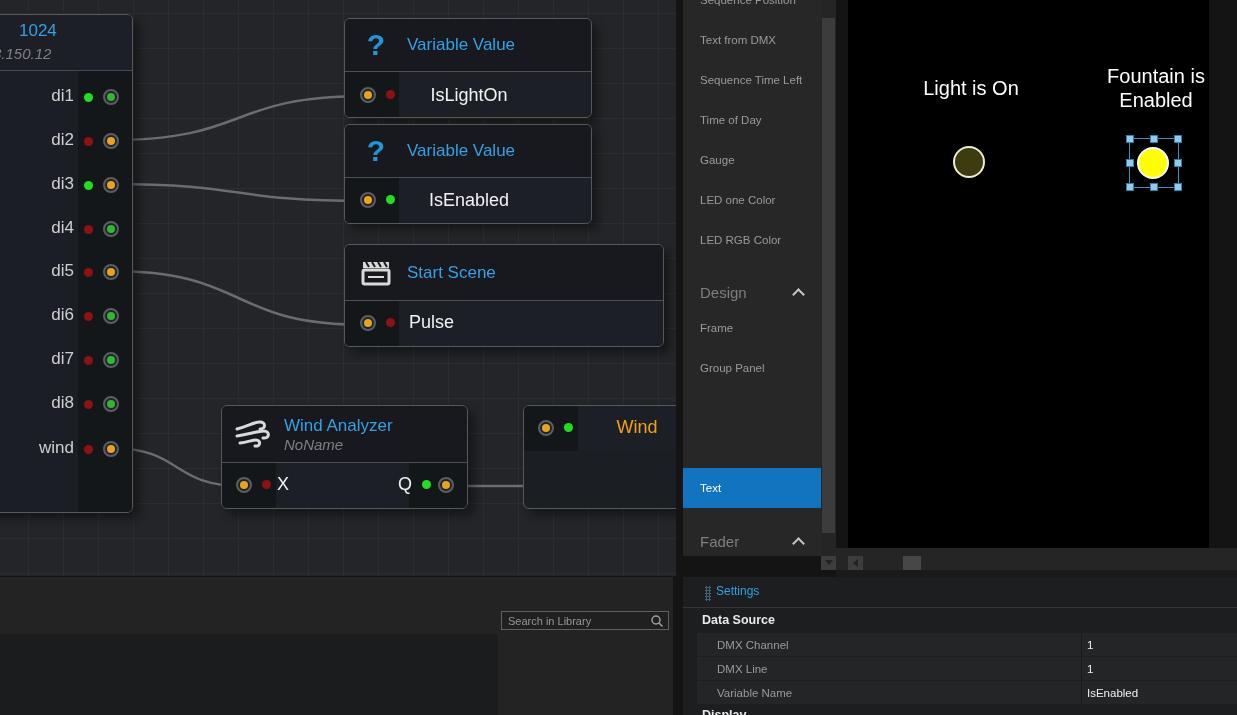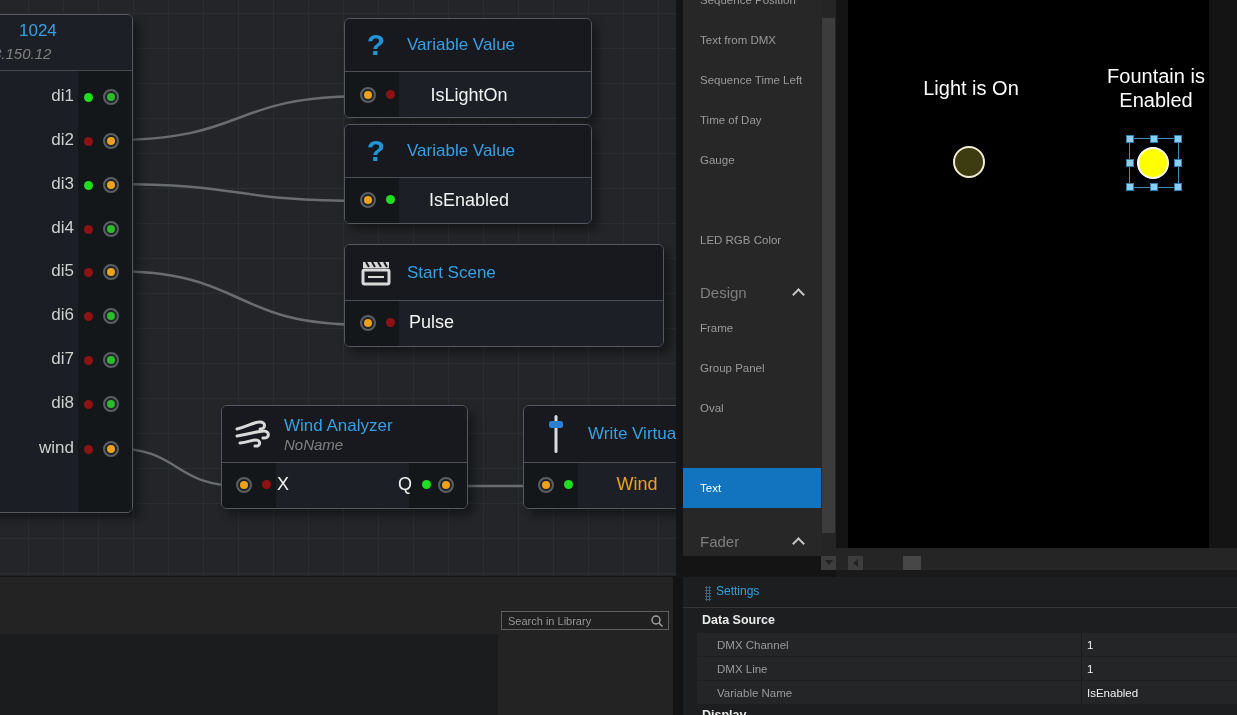"LED one Color" div.lib-item { html: none -> <div> <span>LED one Color</span> </div> }
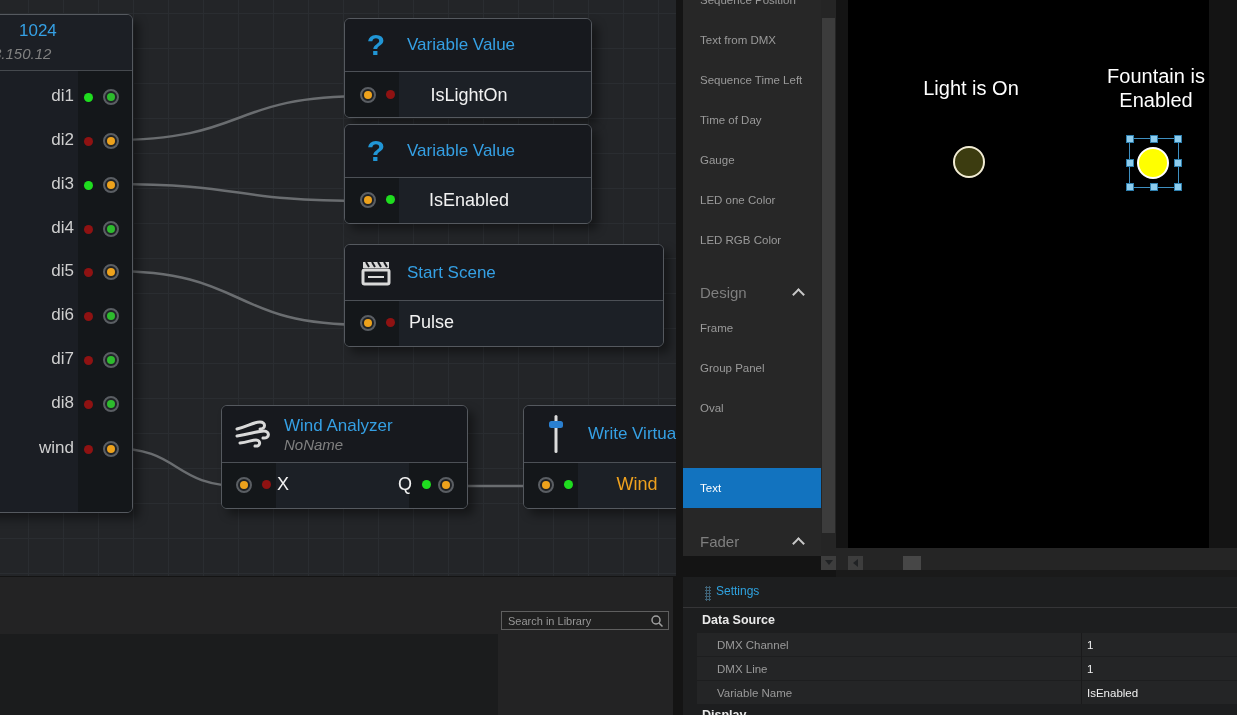"Oval" div.lib-item { html: <div> <span>Oval</span> </div> -> none }
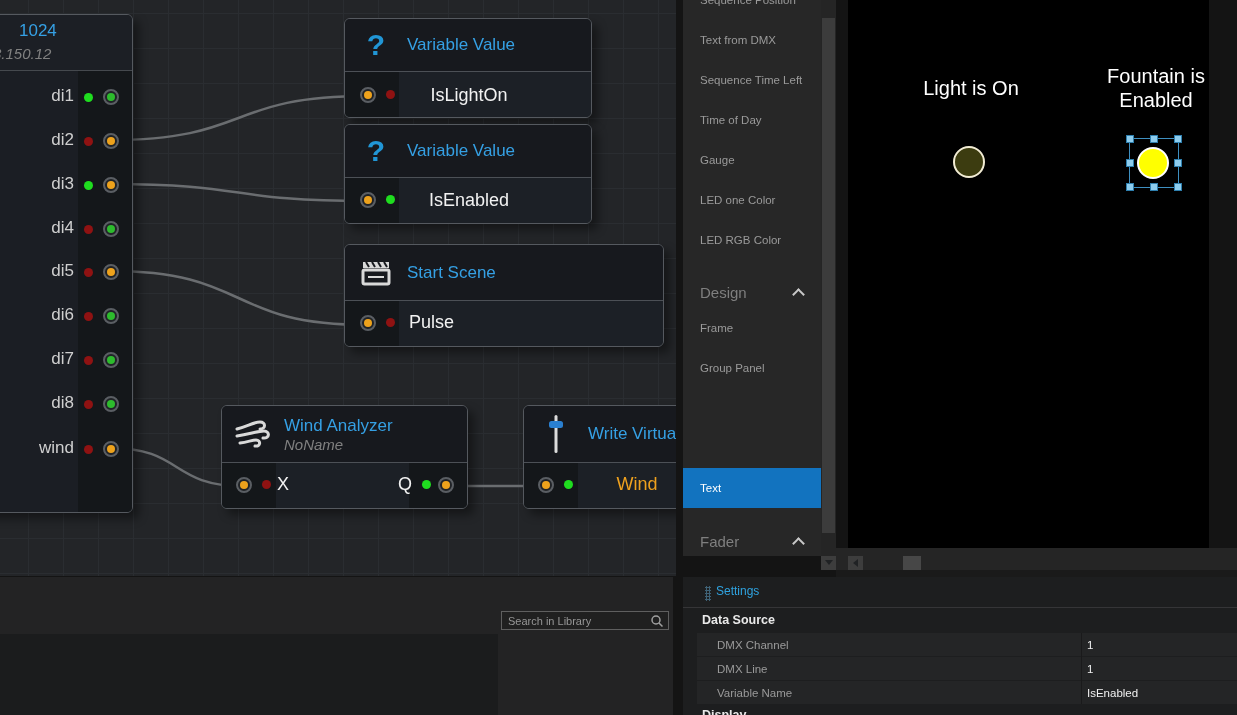"Write Virtua" div.node-header { html: <div> <div> <svg> <rect></rect> <rect></rect> </svg> </div> <span>Write Virtua</span> </div> -> none }
